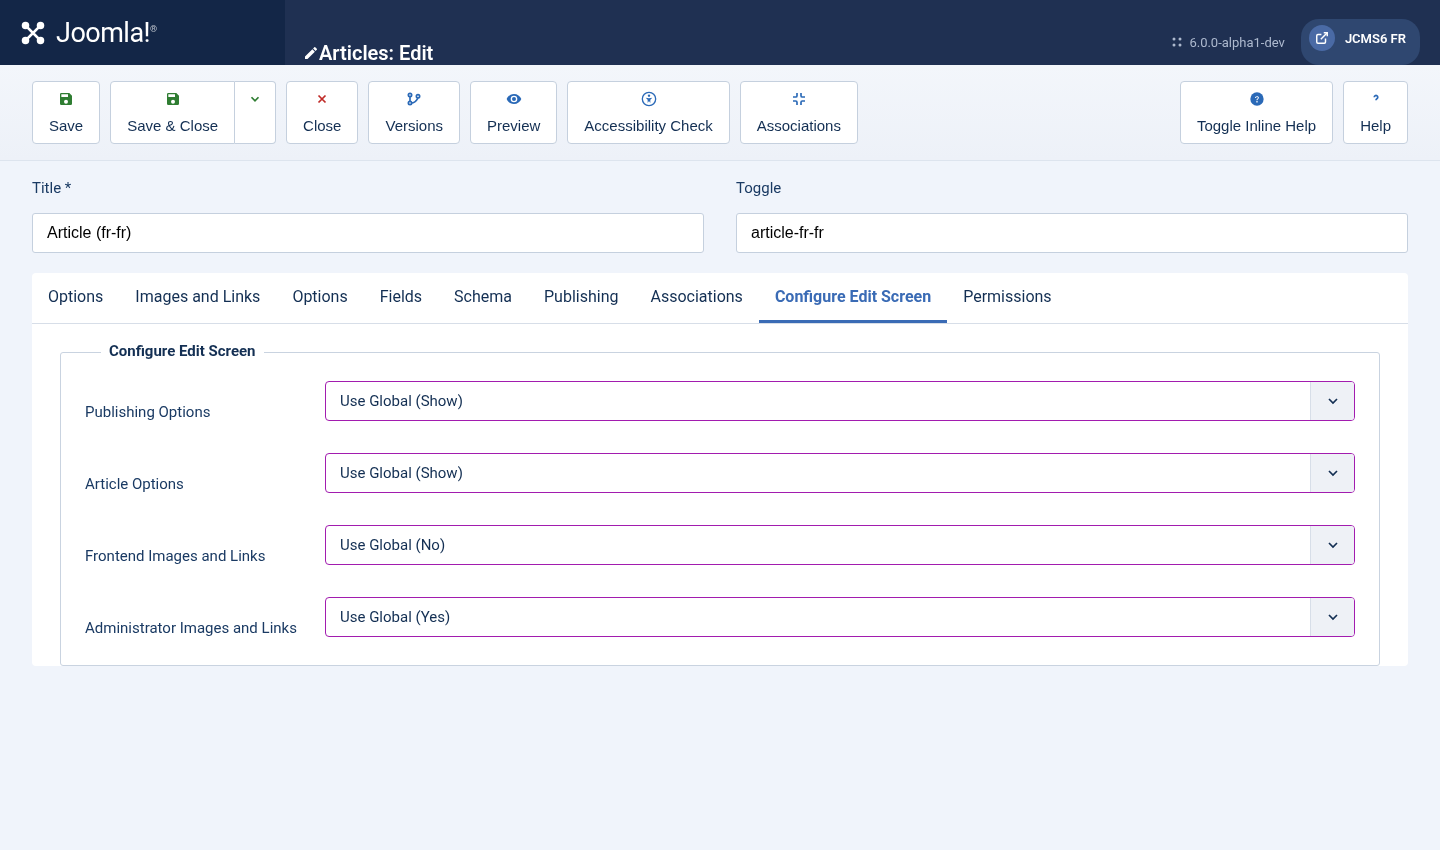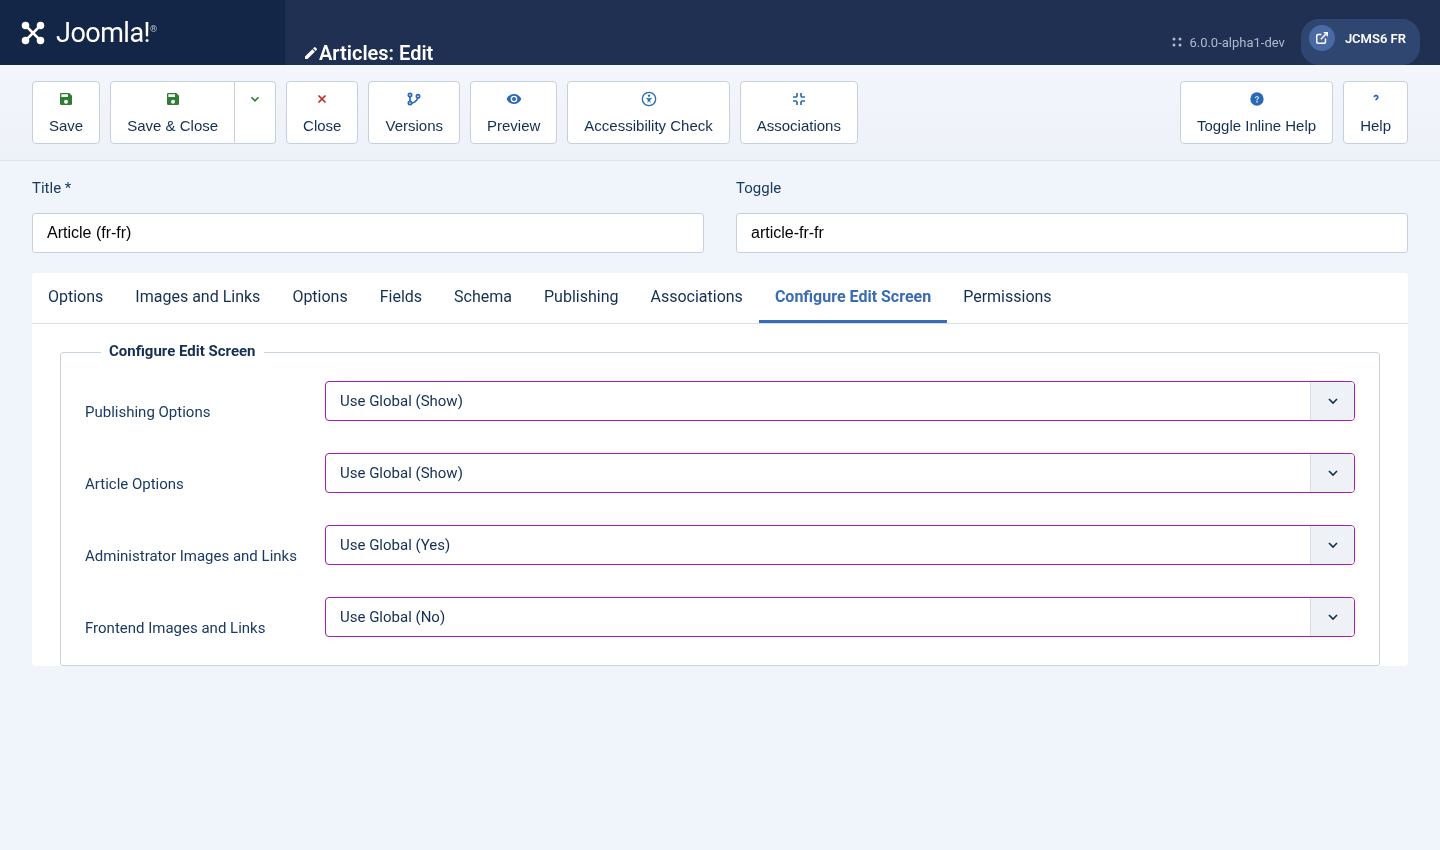"Administrator Images and Links" div.field-row { order: before "Frontend Images and Links" -> after "Frontend Images and Links" }
